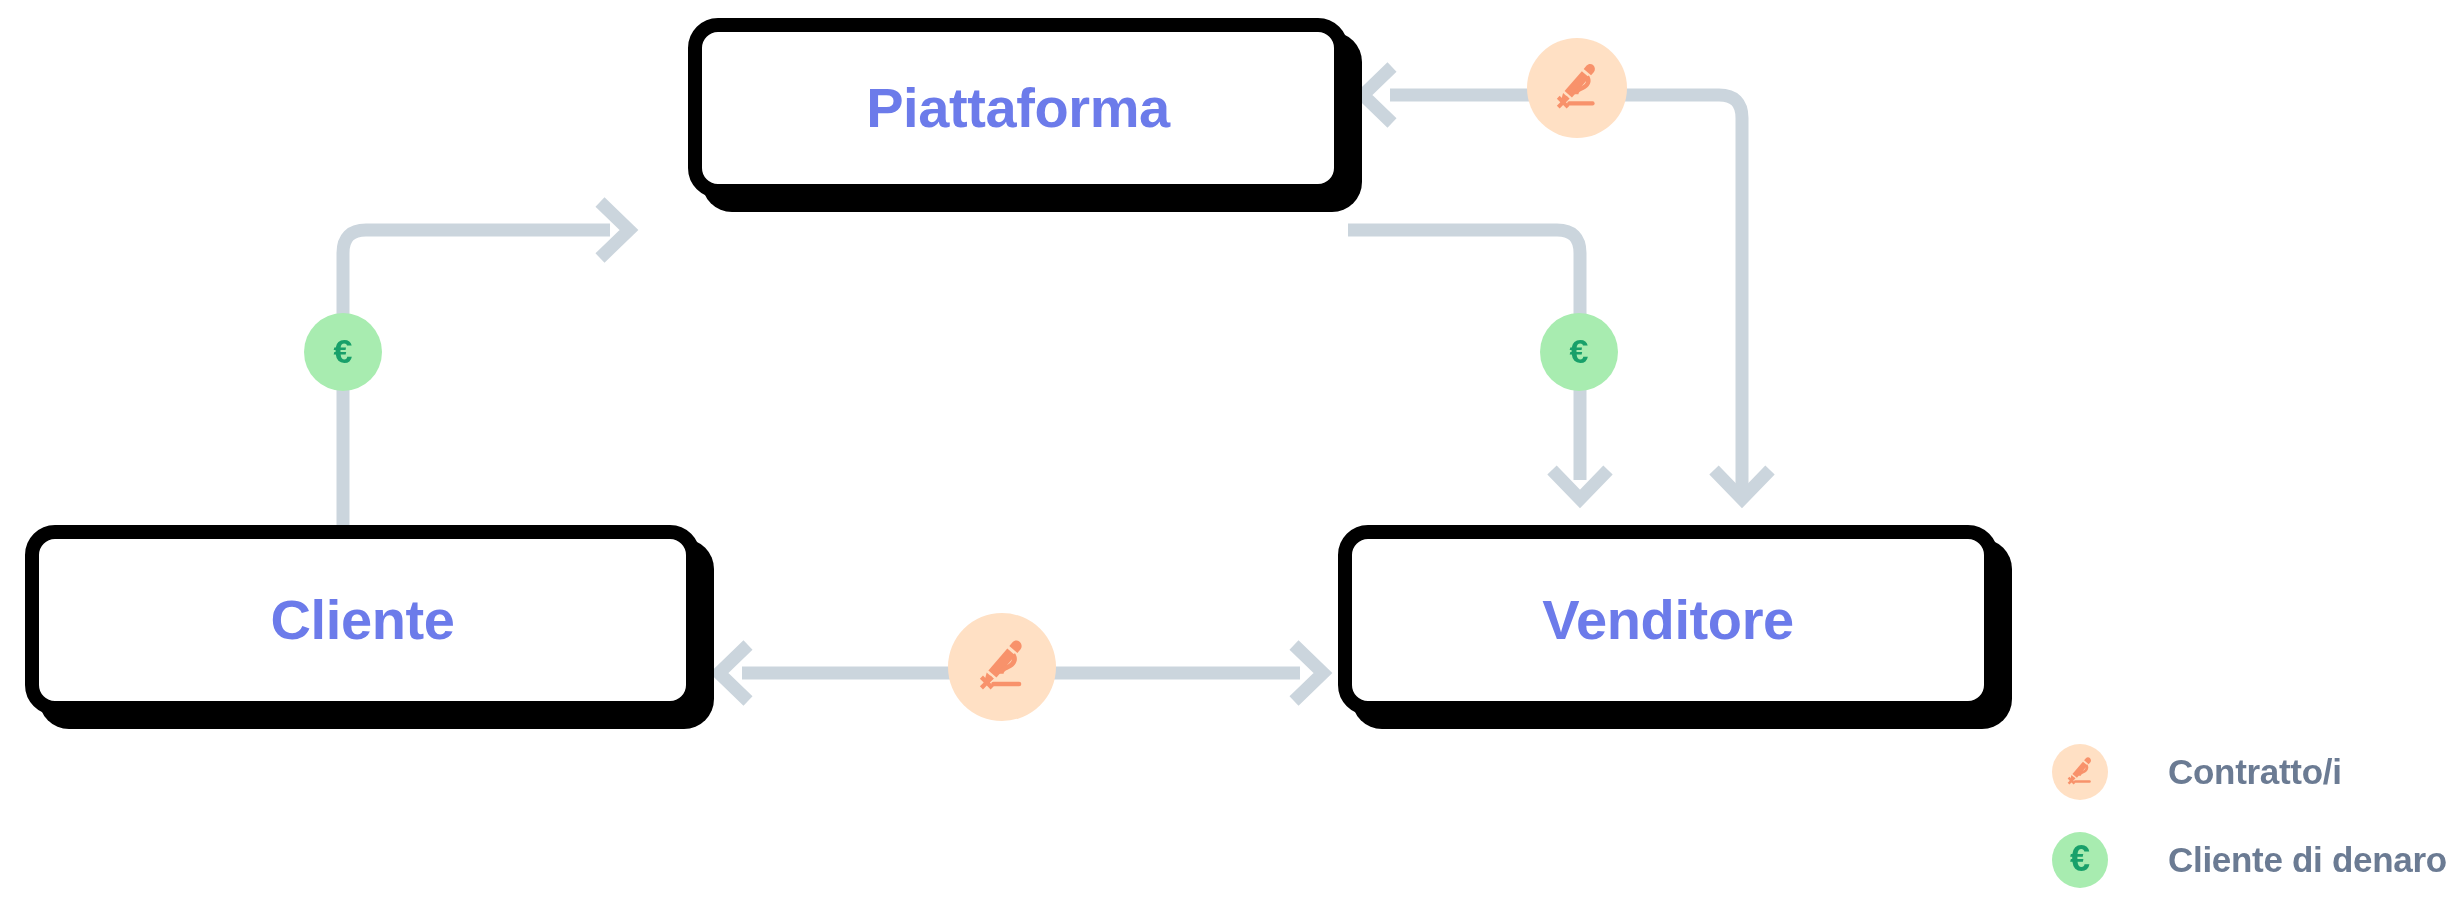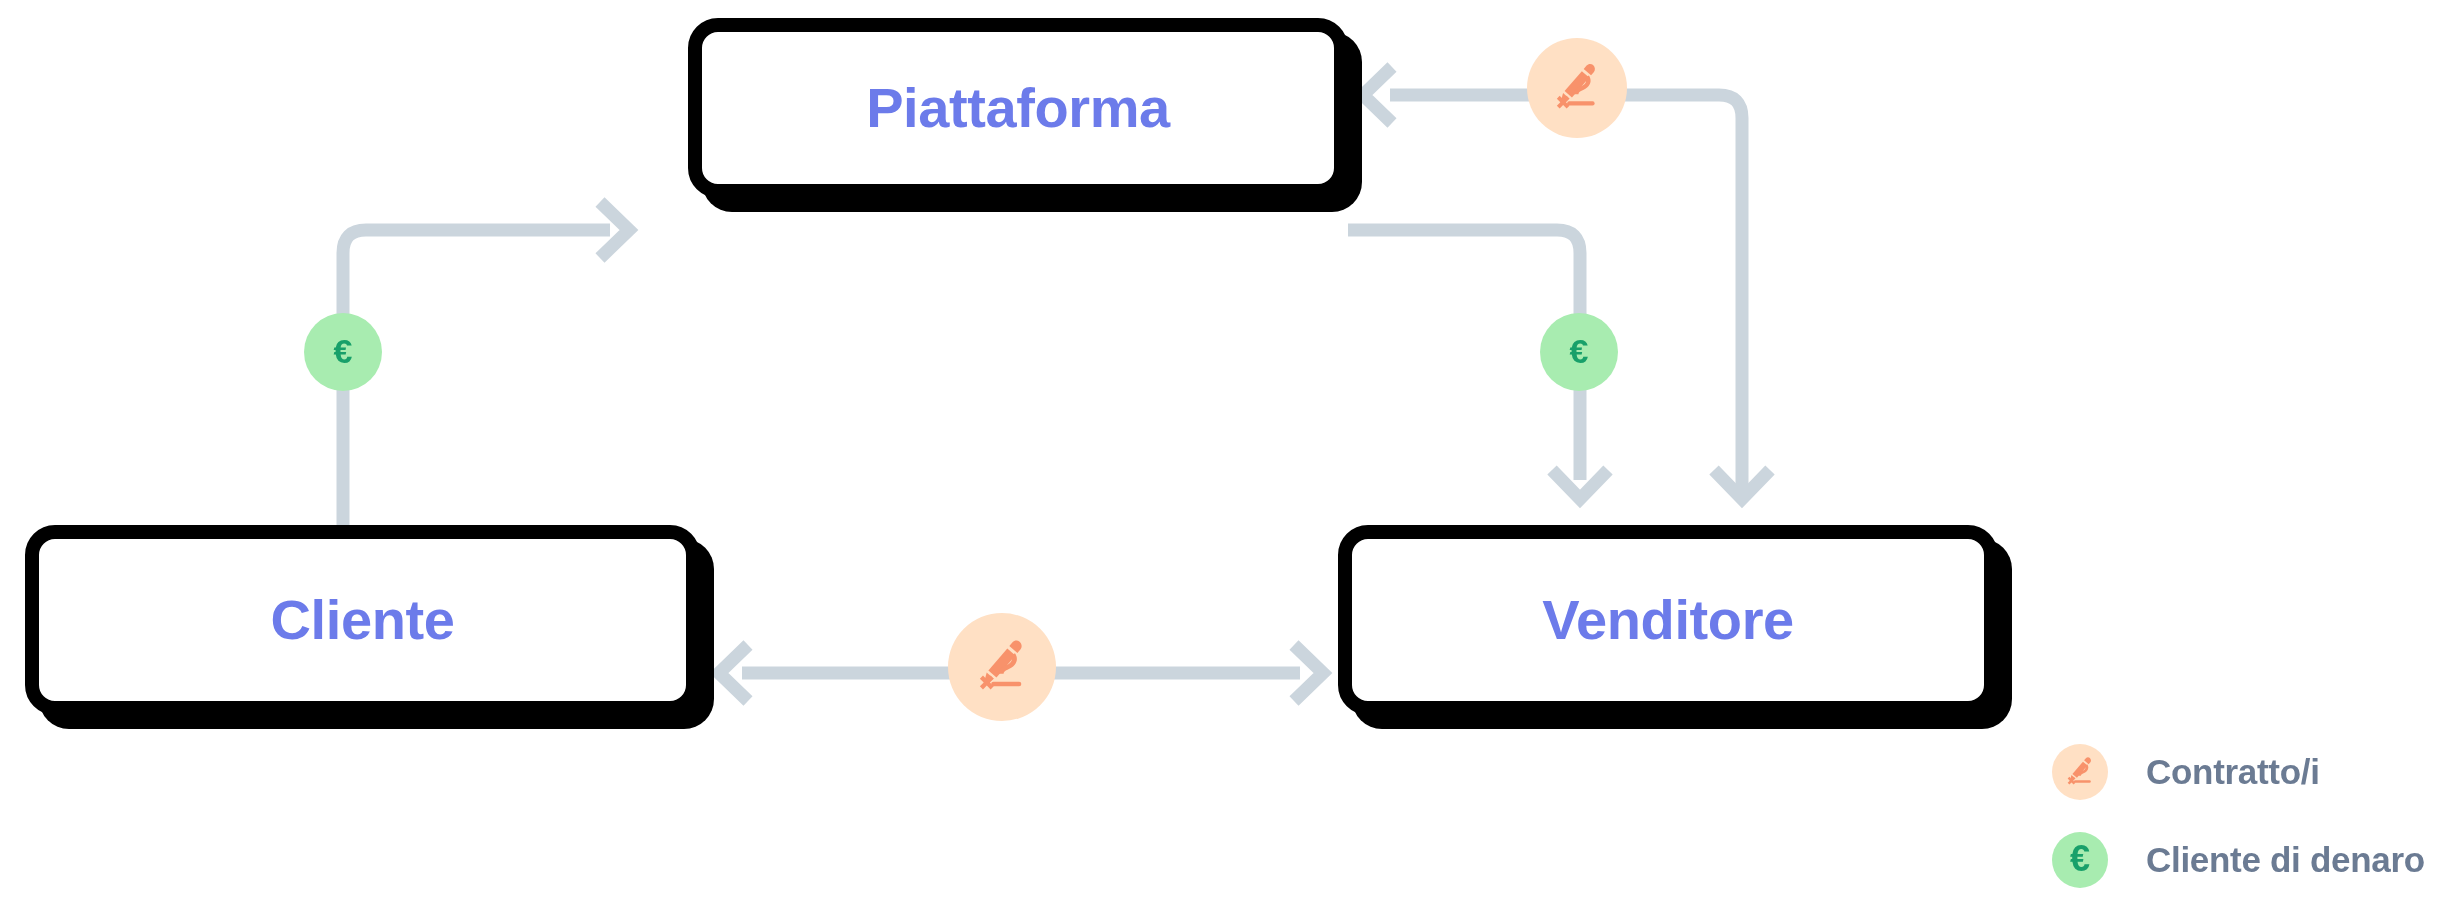"Contratto/i" .legend-text { margin-left: 38px -> 60px }
